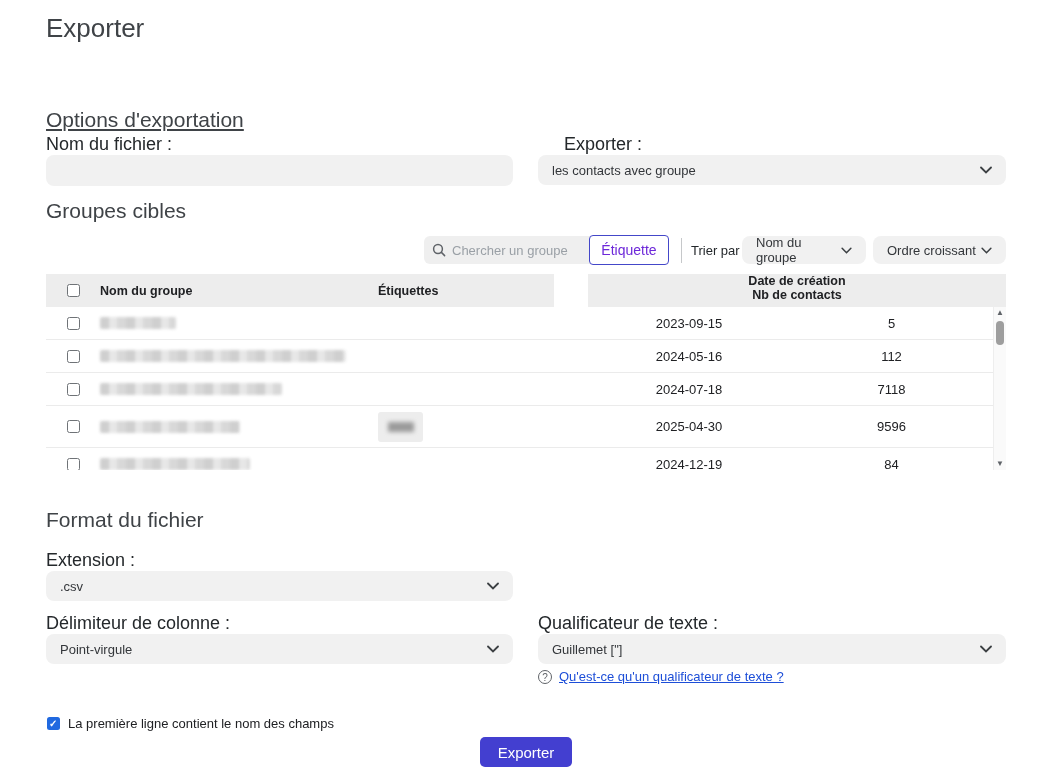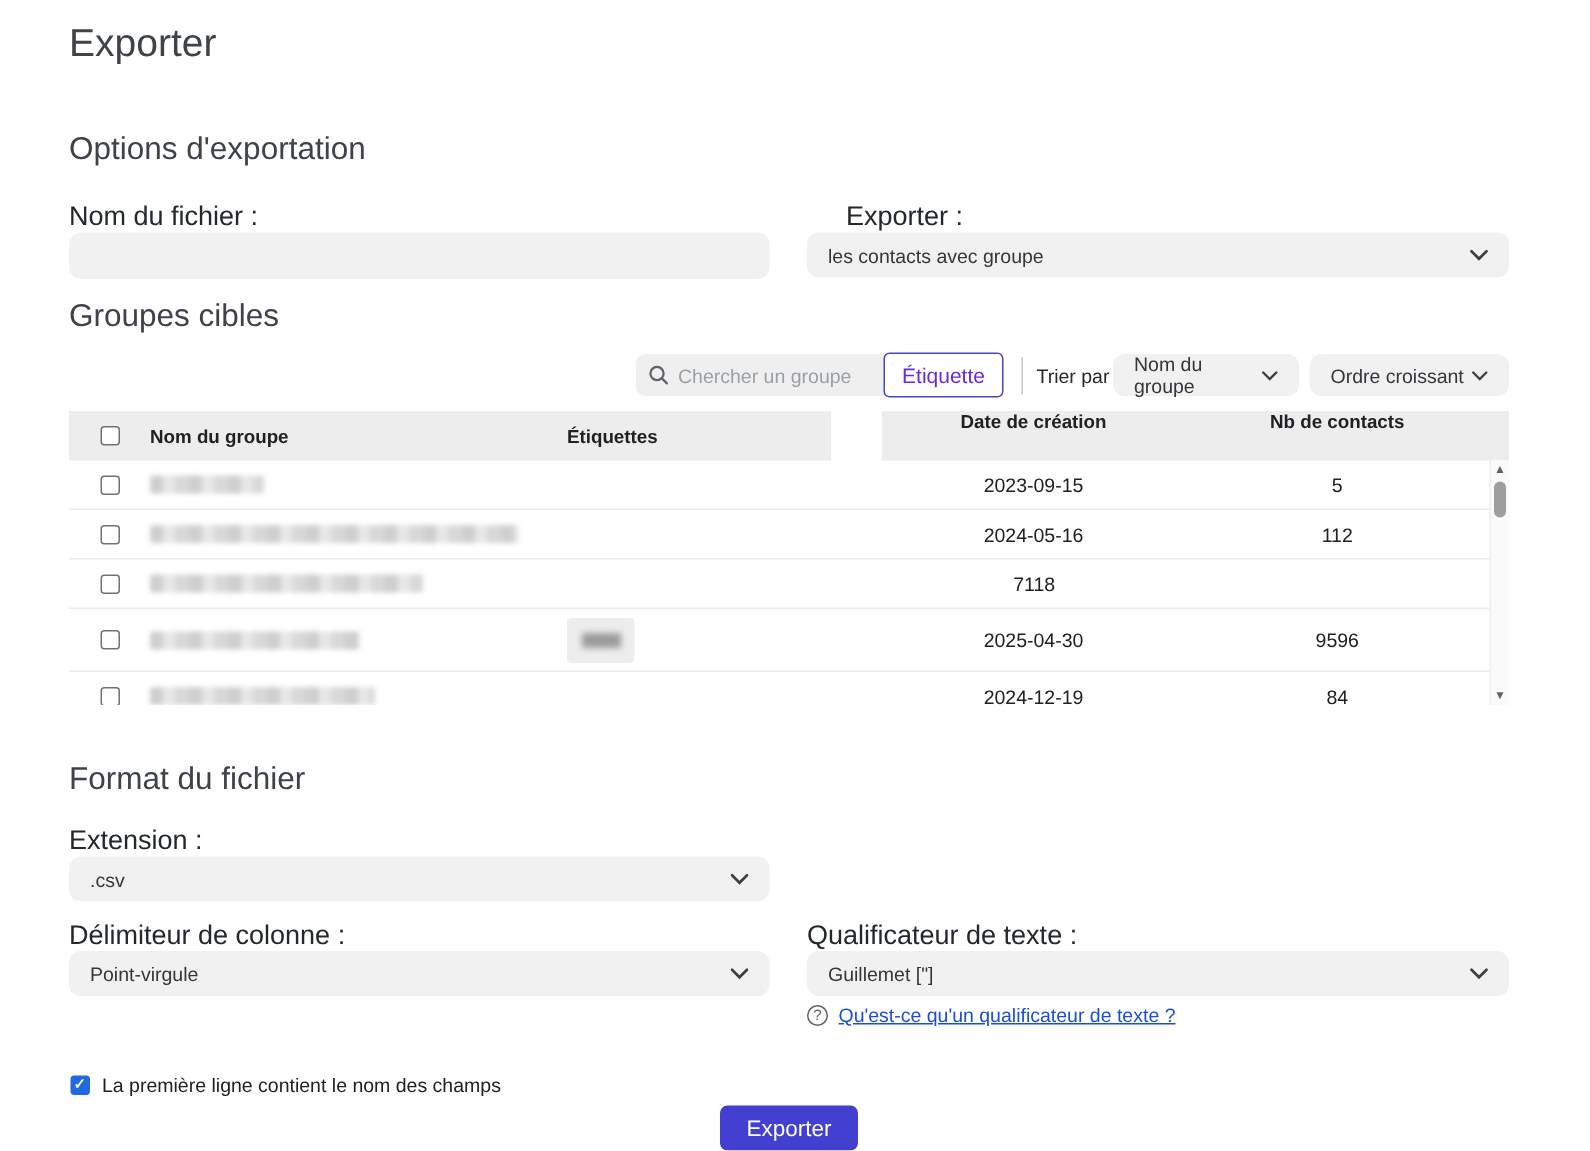"Options d'exportation" .h-options { text-decoration: none -> underline; top: 88px -> 108px }
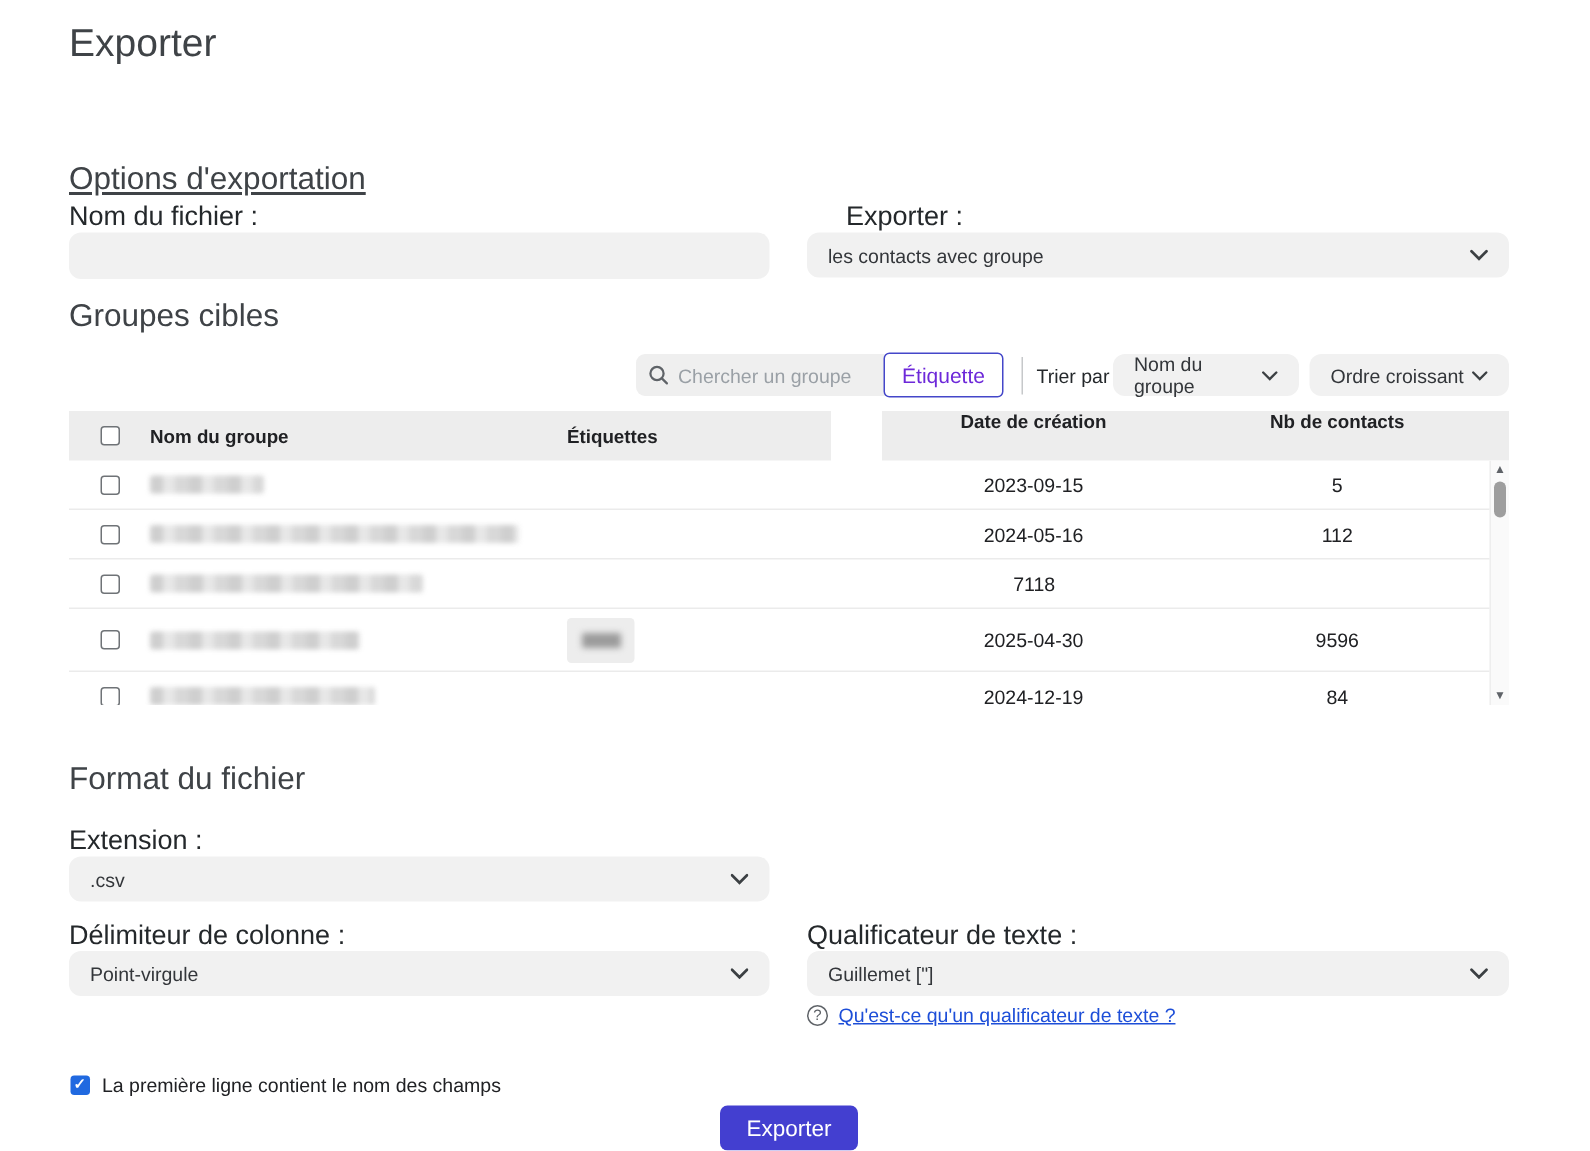"Date de création" .th-right { align-items: flex-start -> center; flex-direction: none -> column }
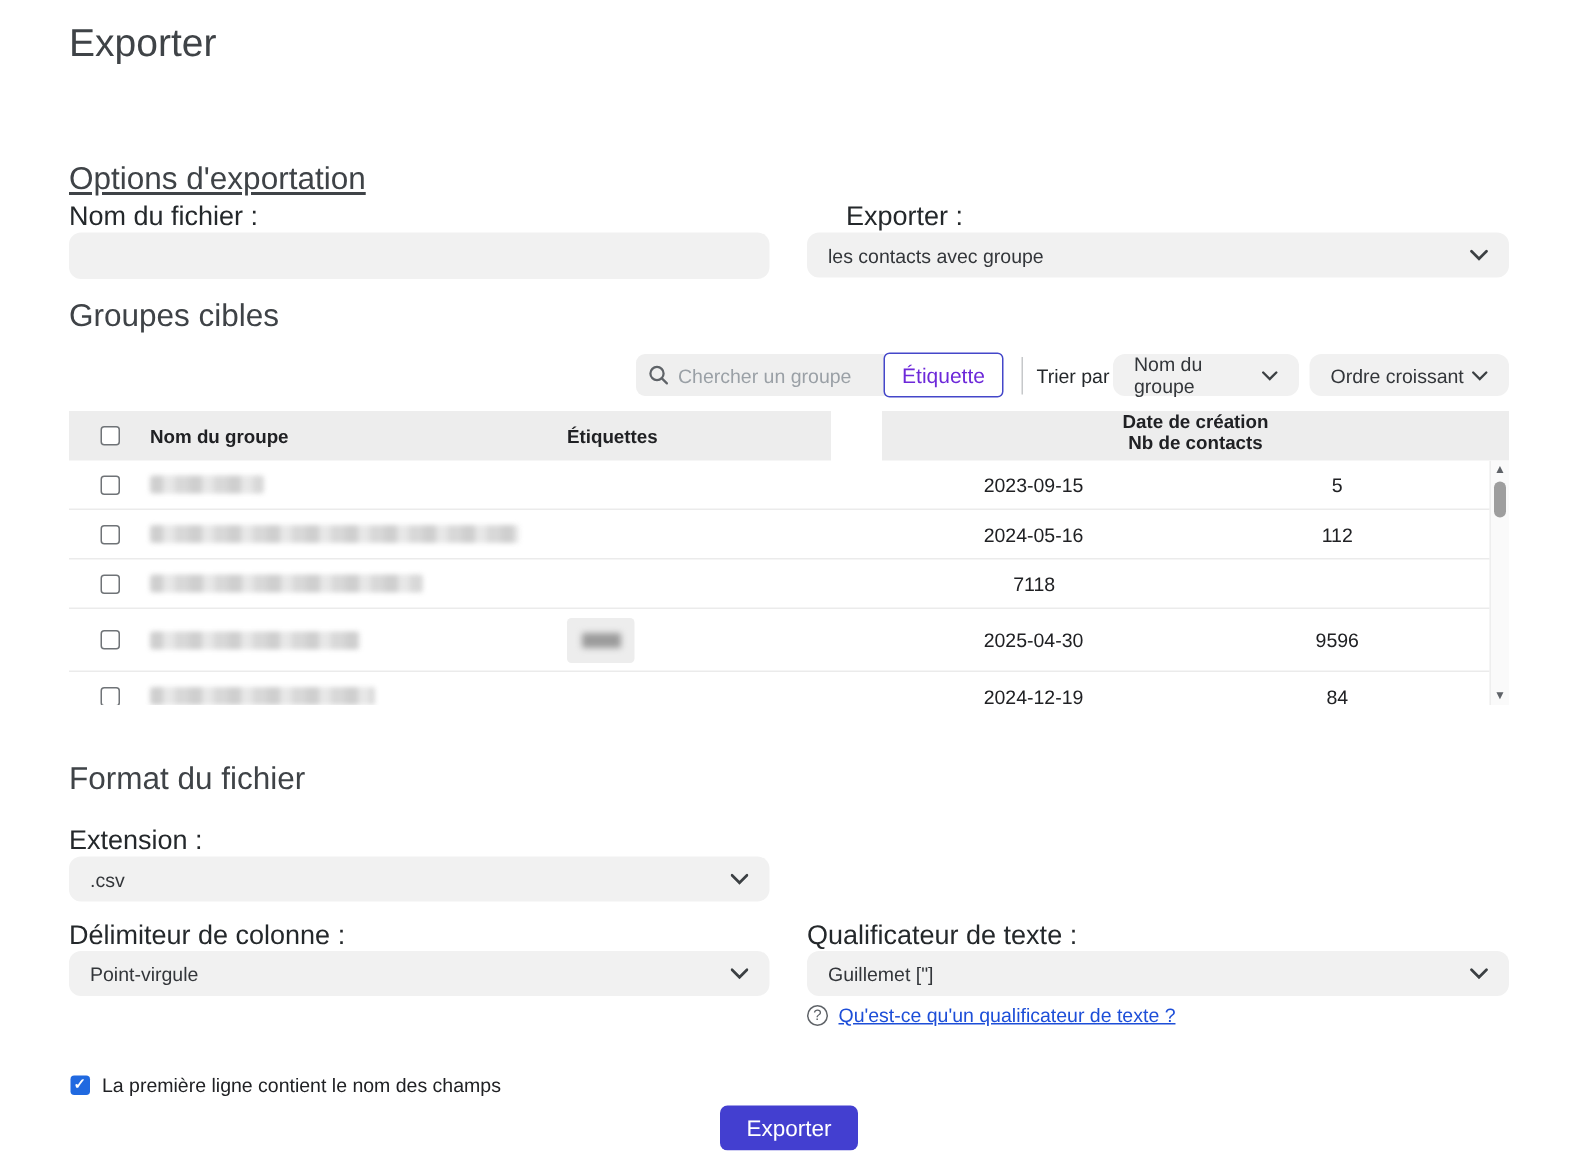"2024-07-18" div.cell { html: none -> <div>2024-07-18</div> }
